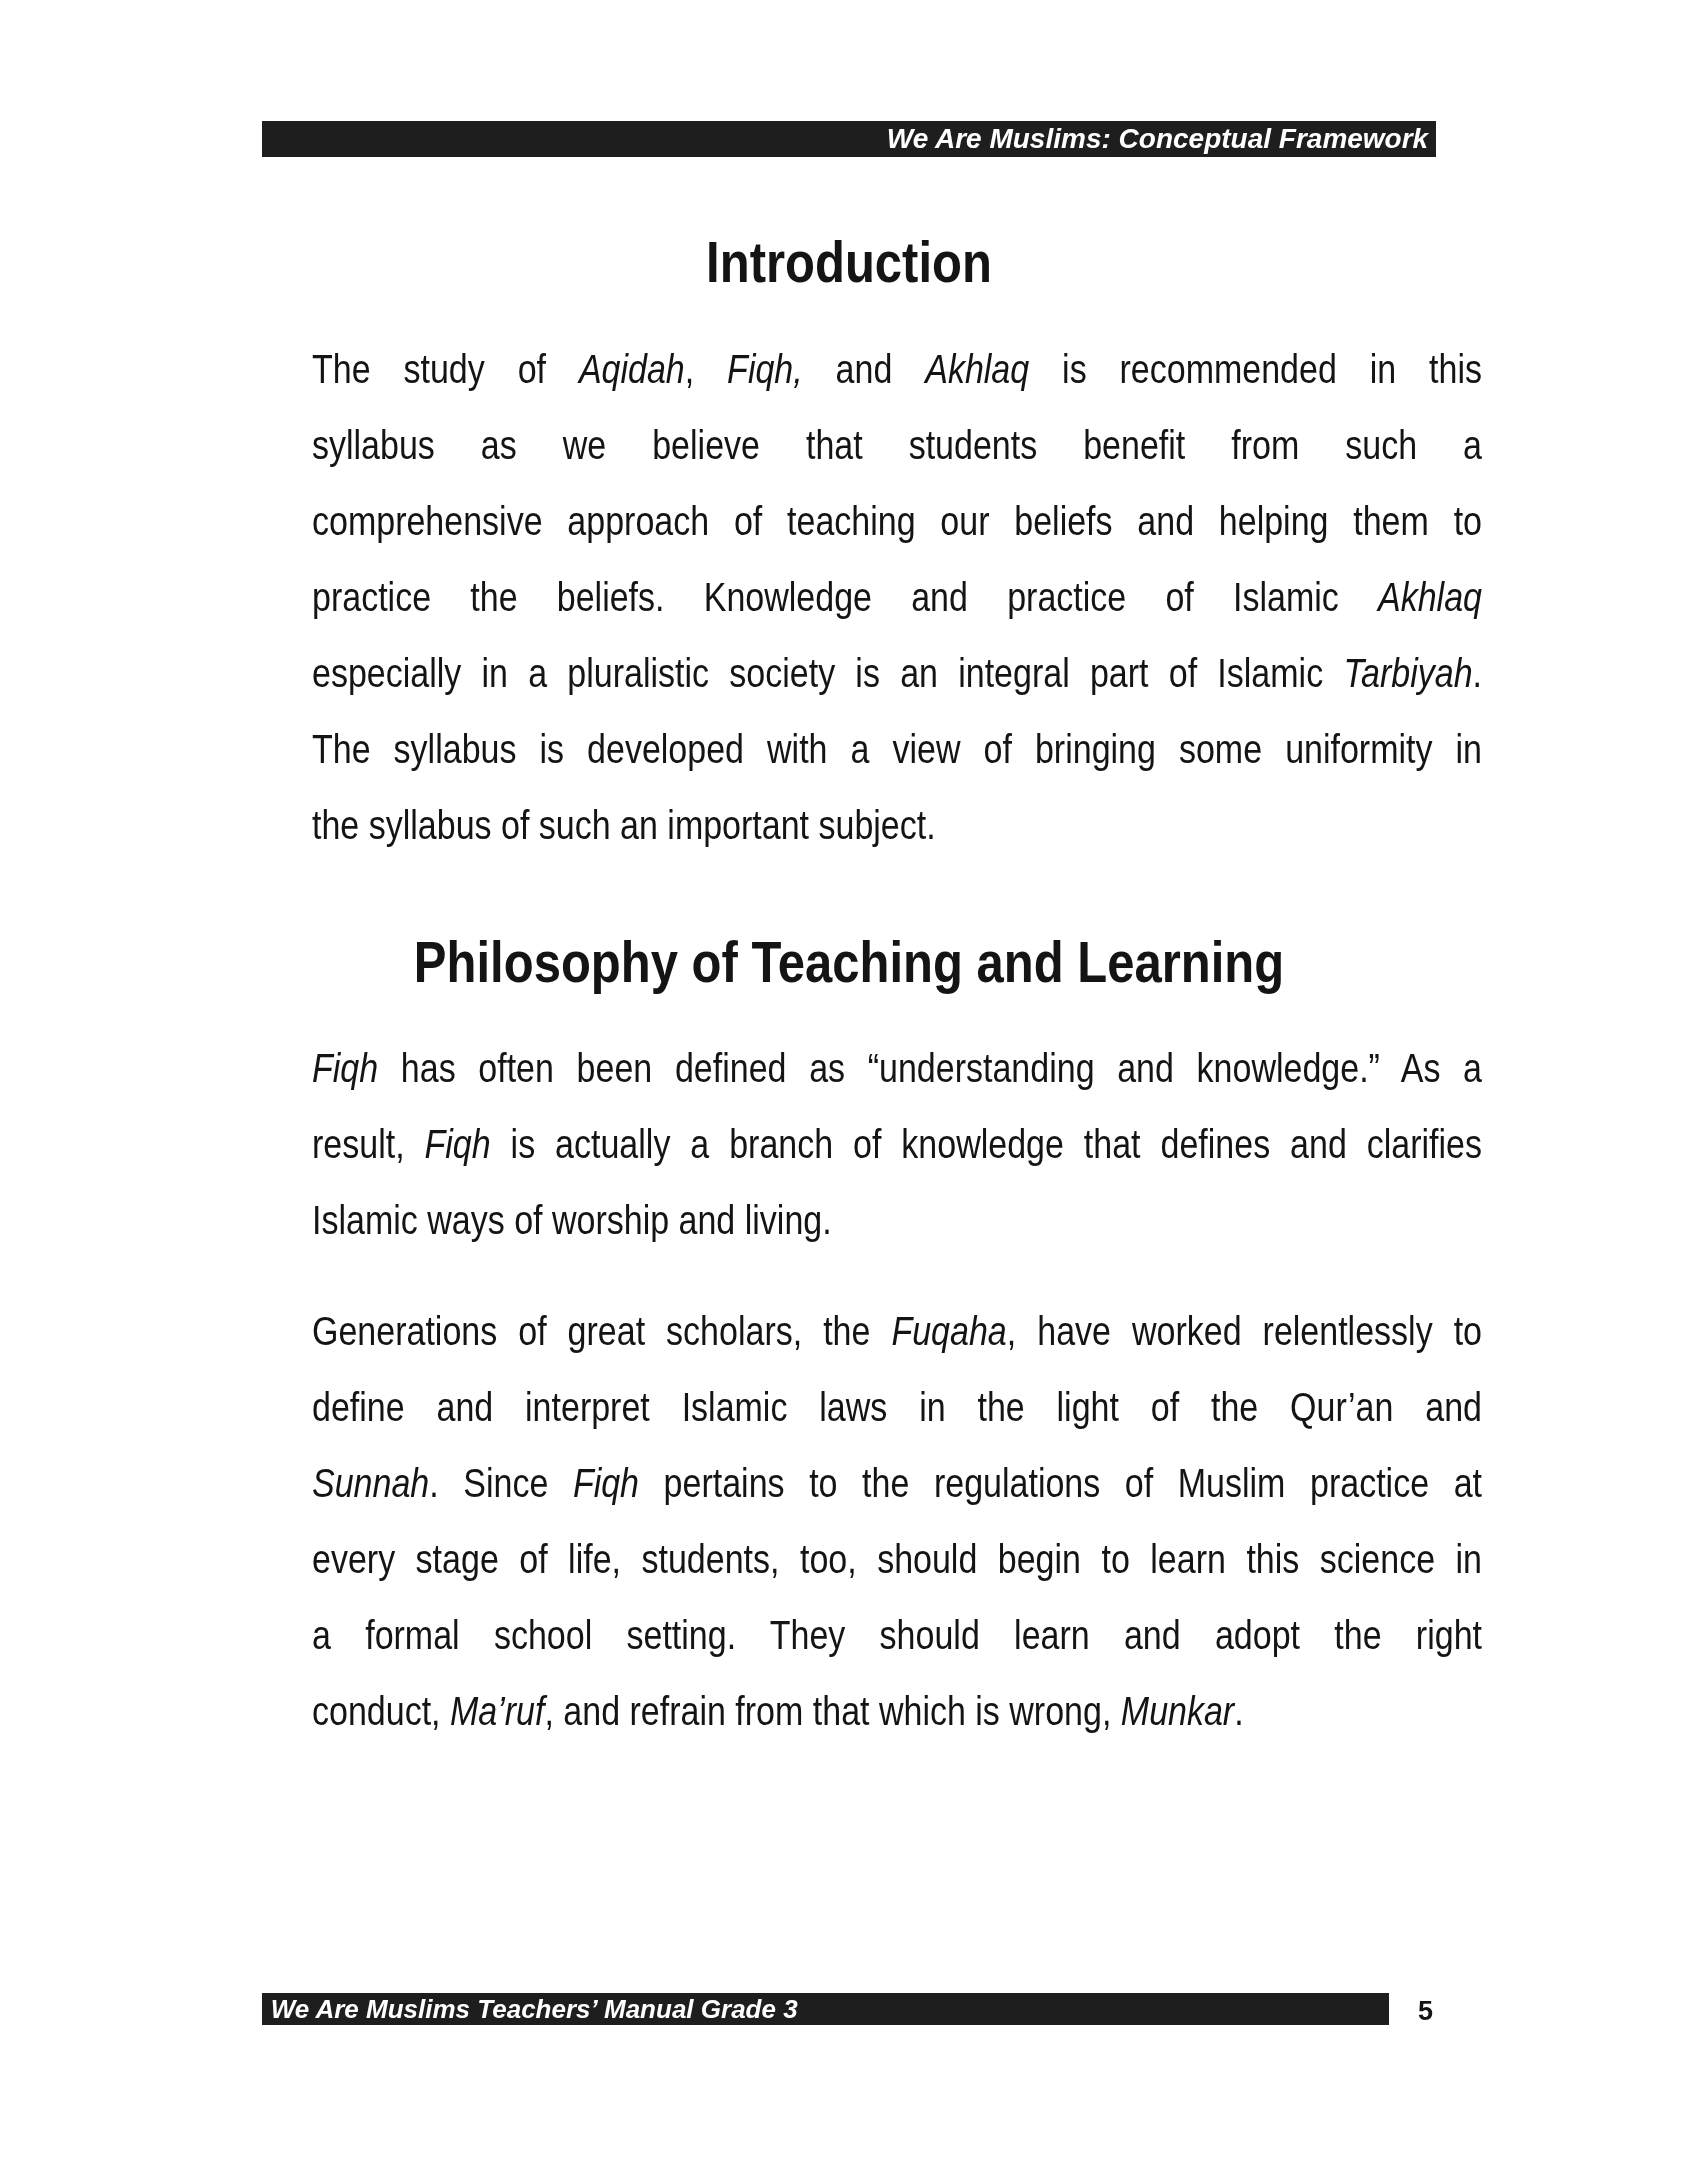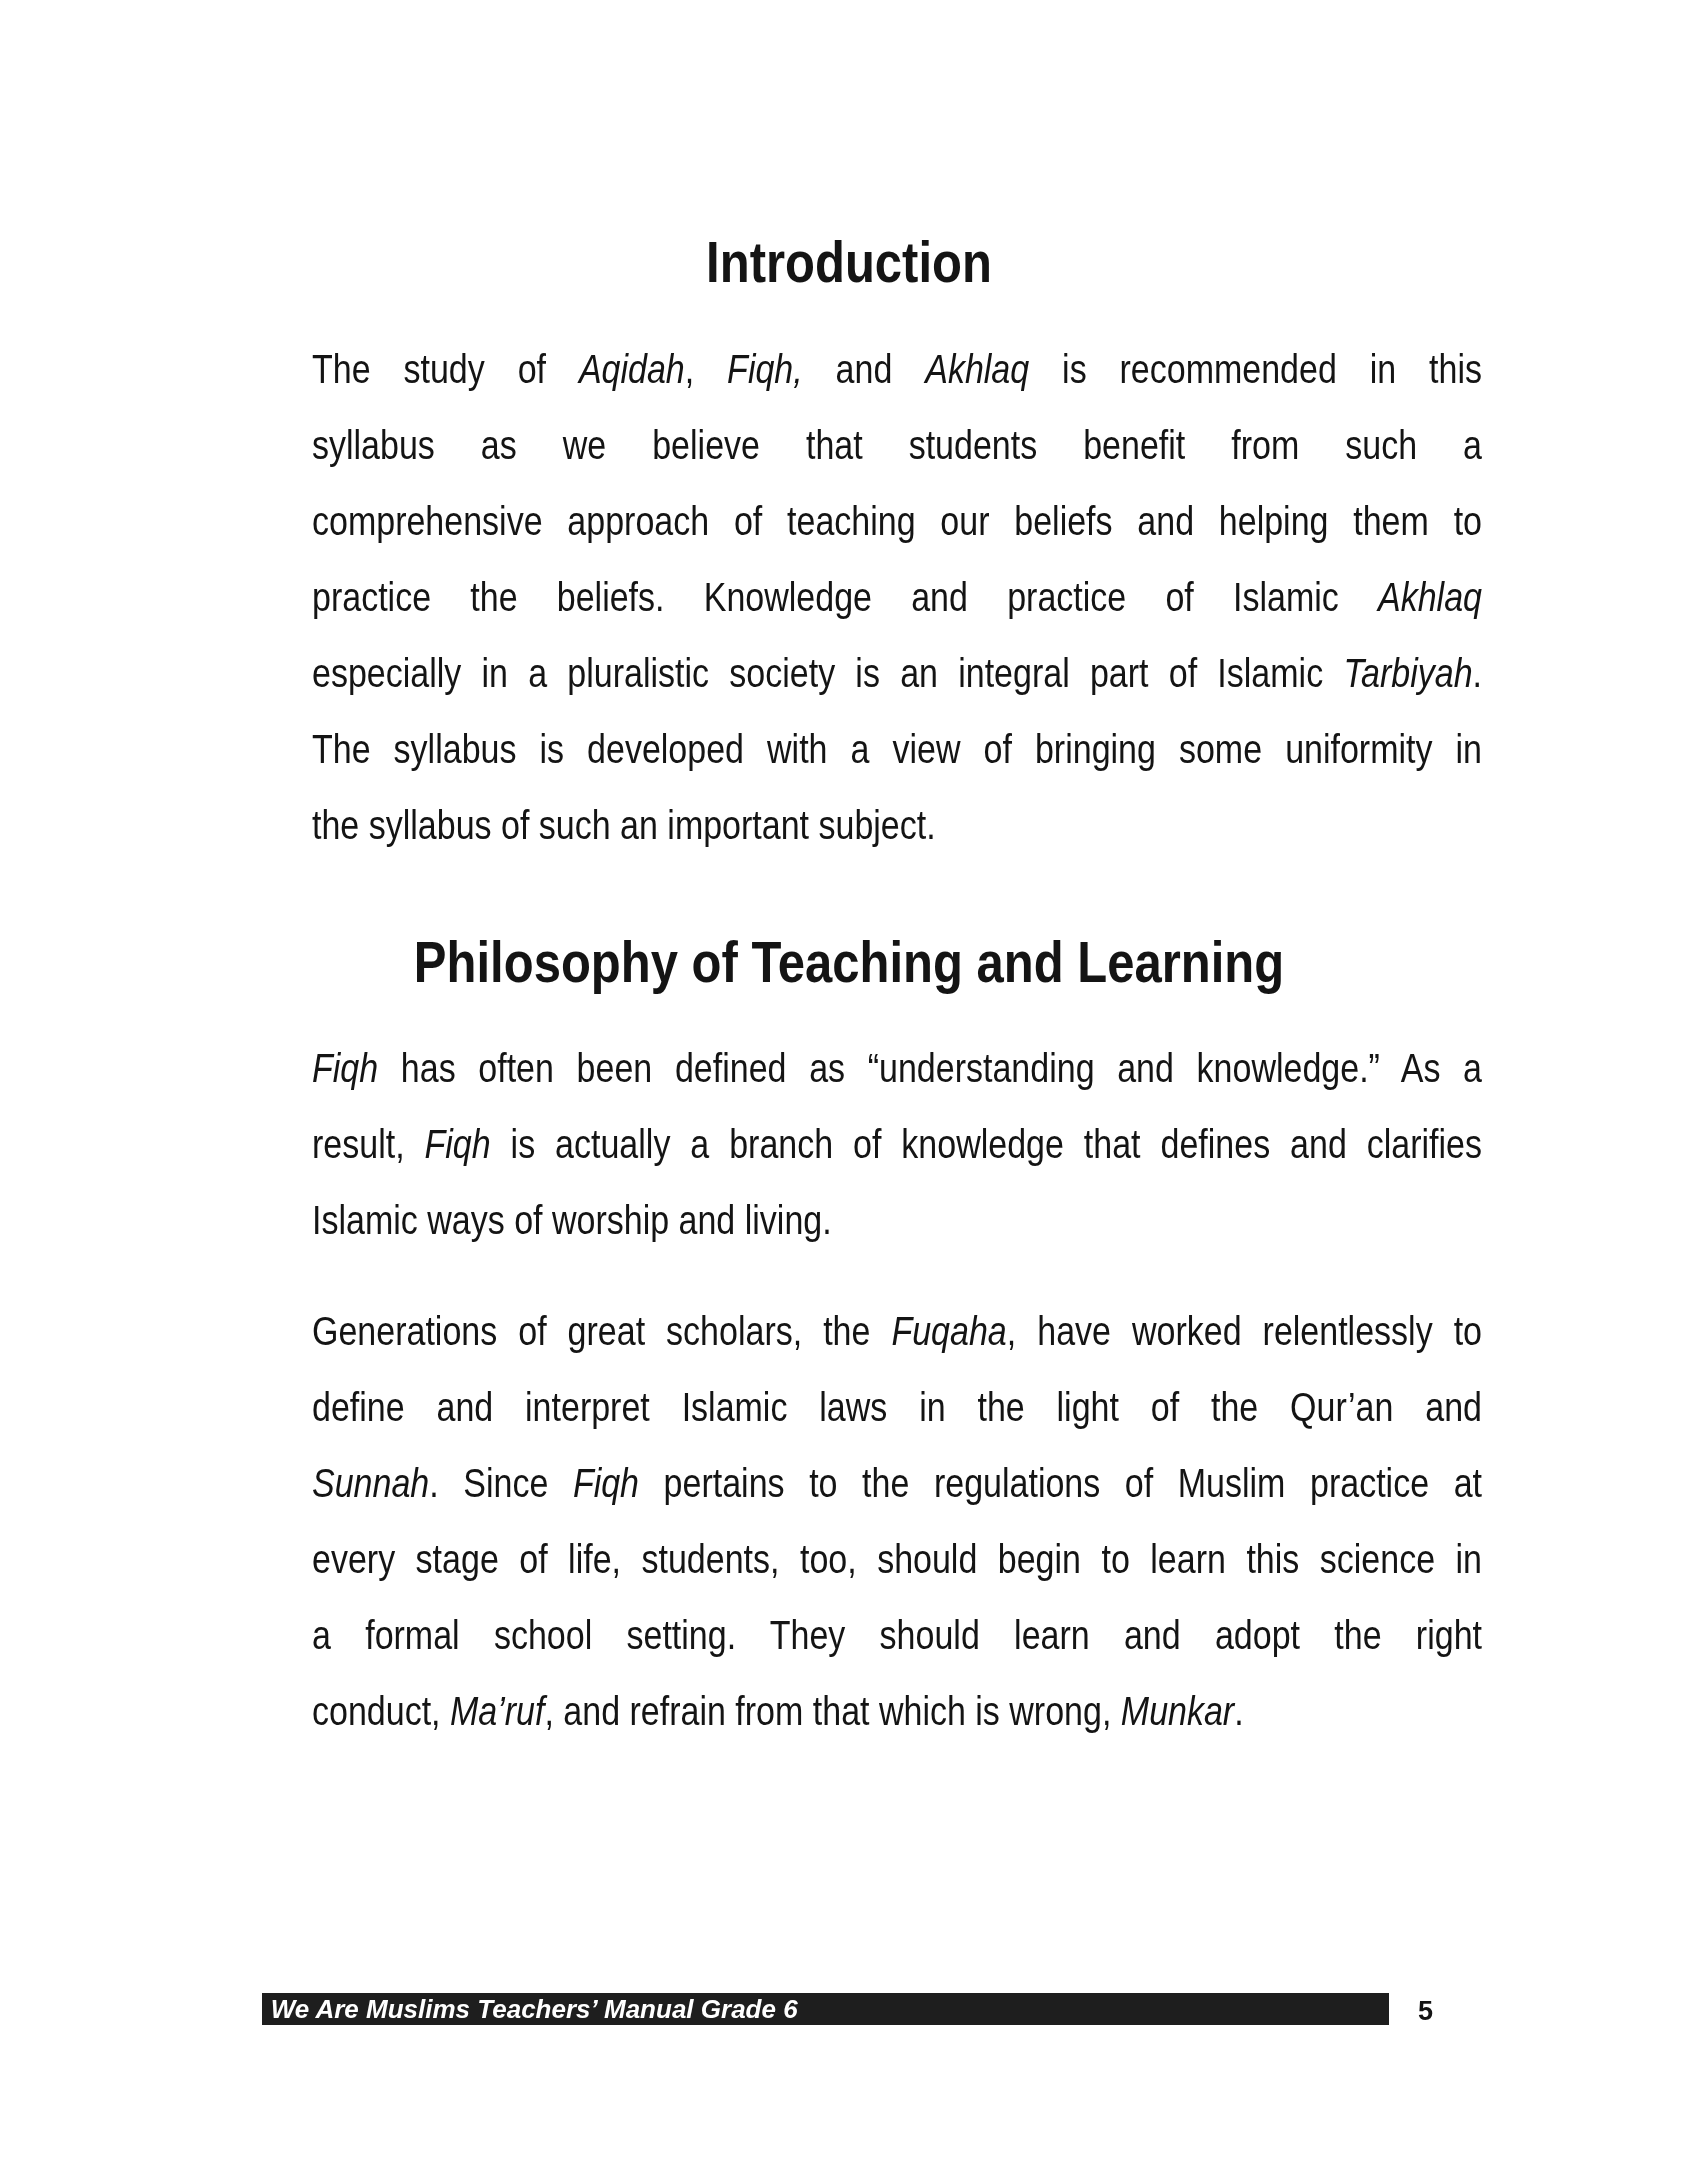"We Are Muslims: Conceptual Framework" div.header-bar { html: none -> <div> <span>We Are Muslims: Conceptual Framework</span> </div> }
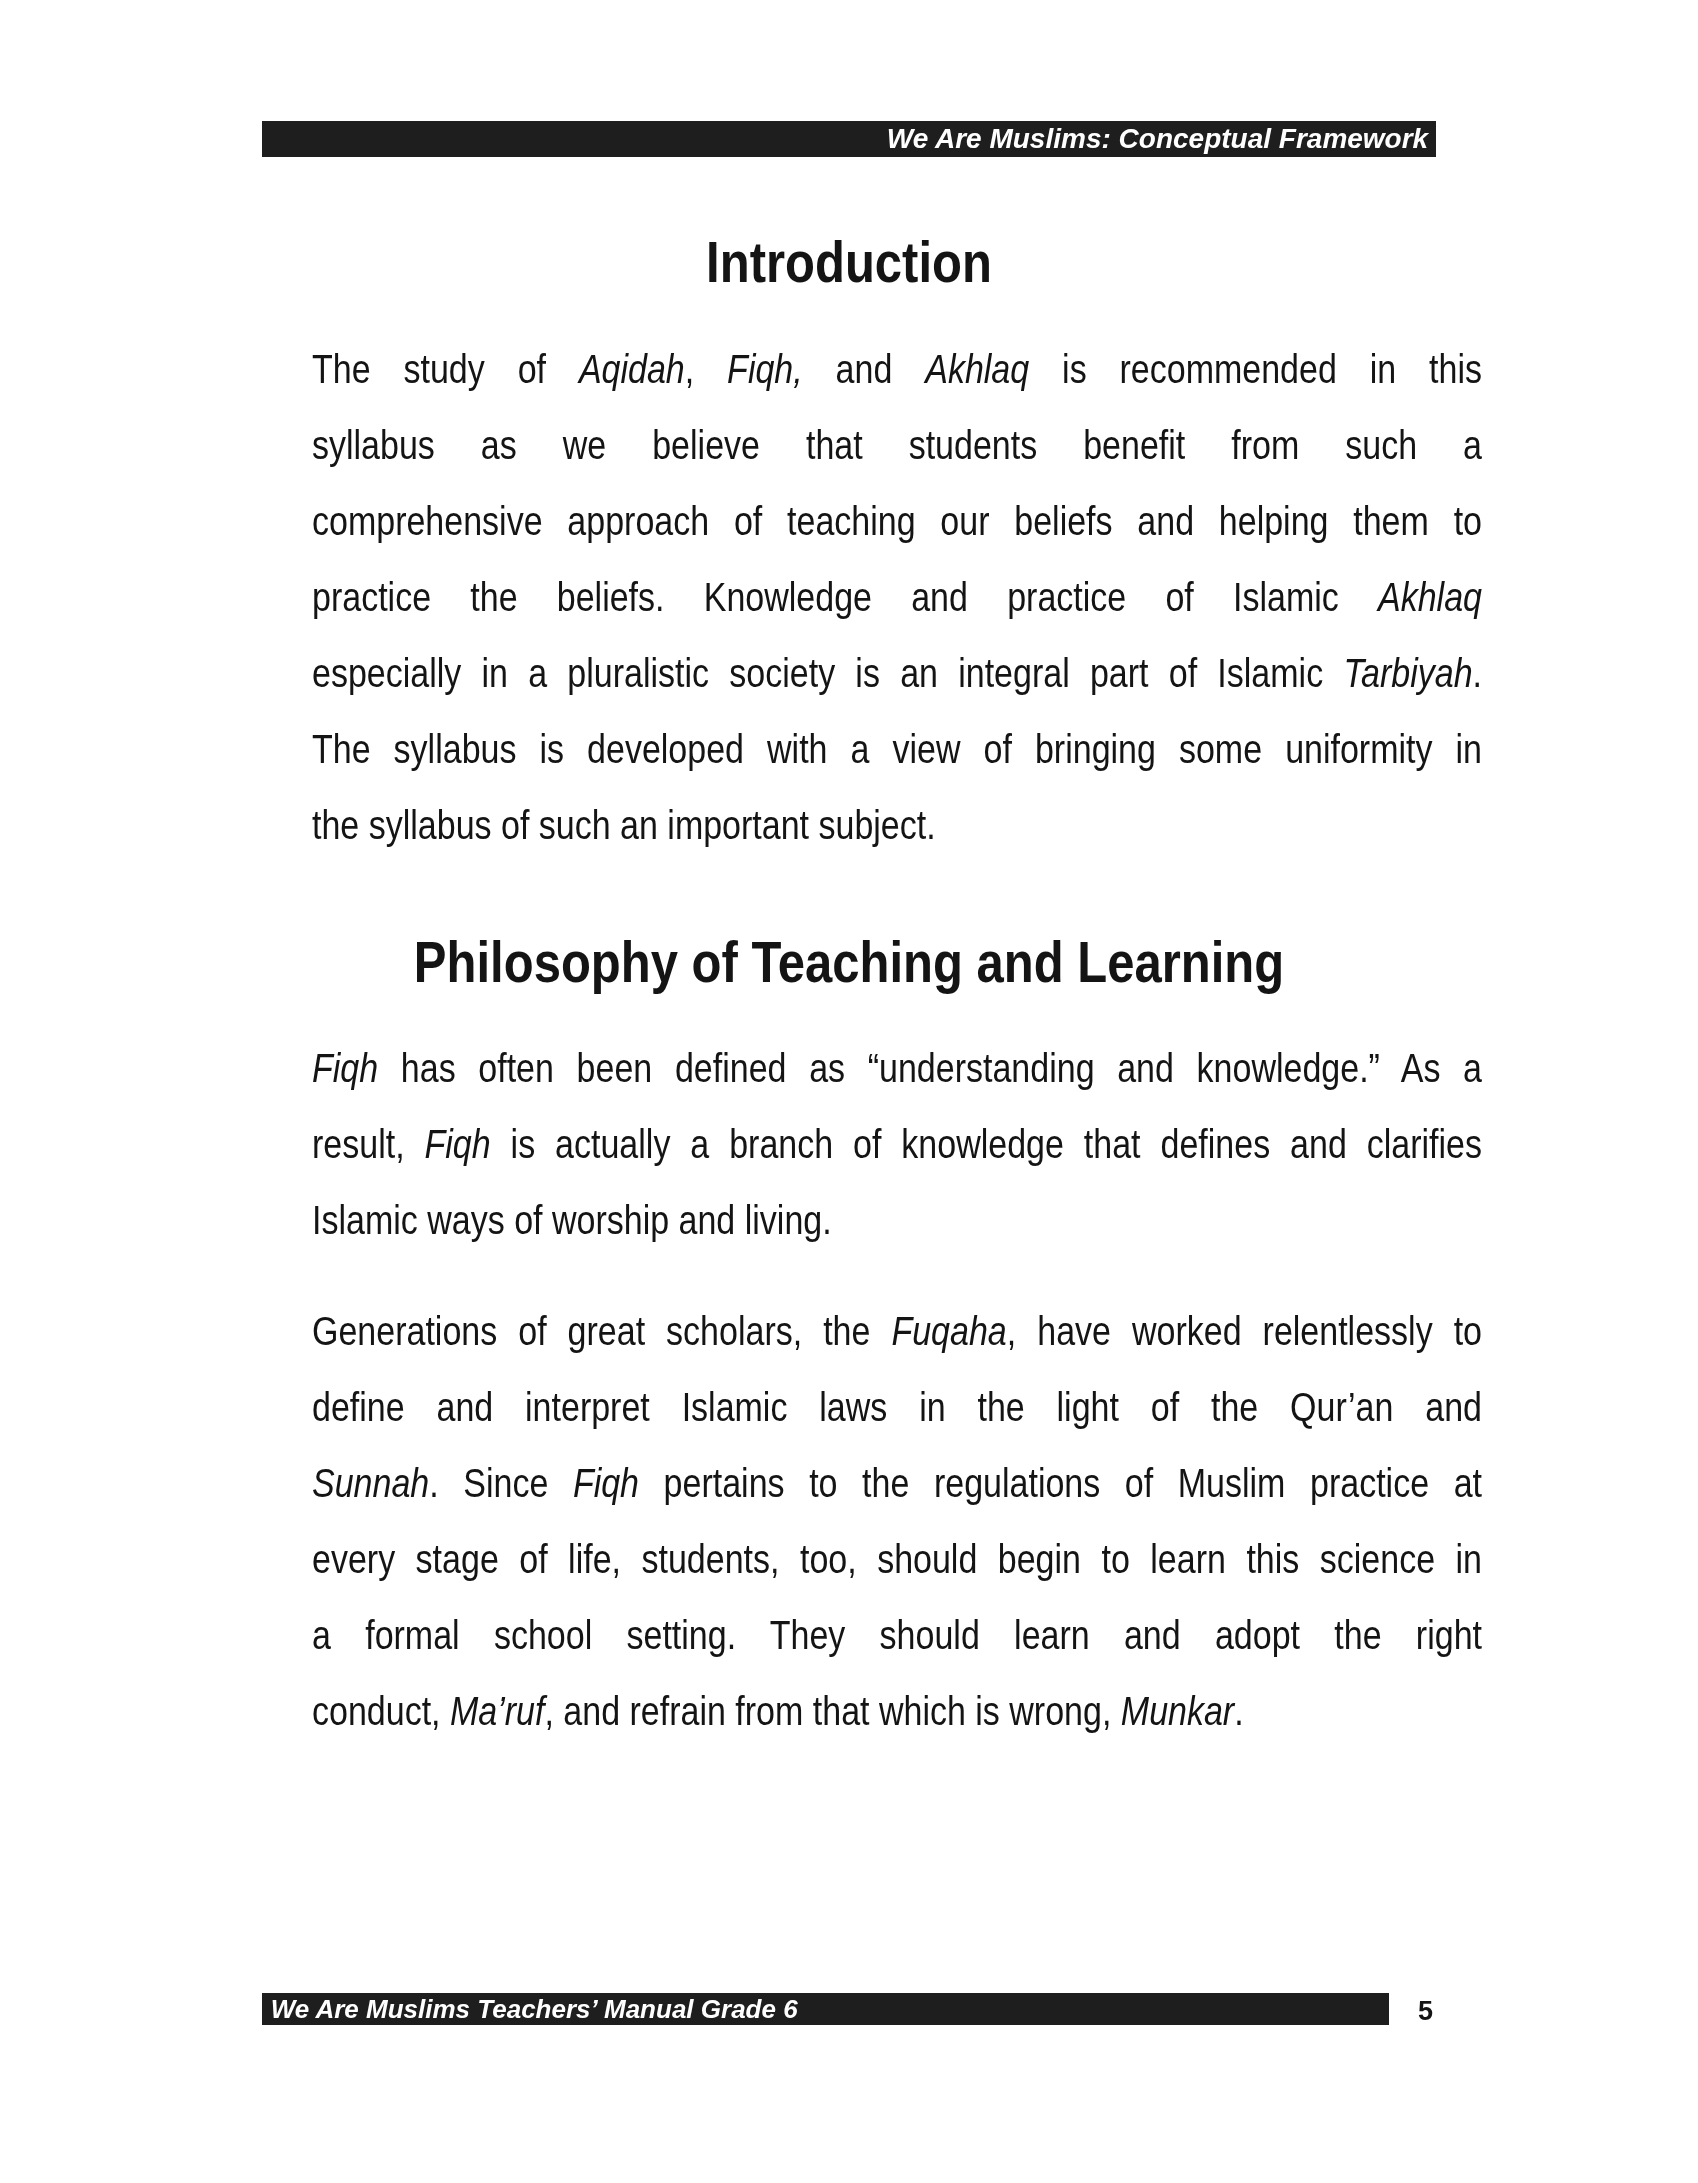"We Are Muslims Teachers’ Manual" span { text: 6 -> 3 }
